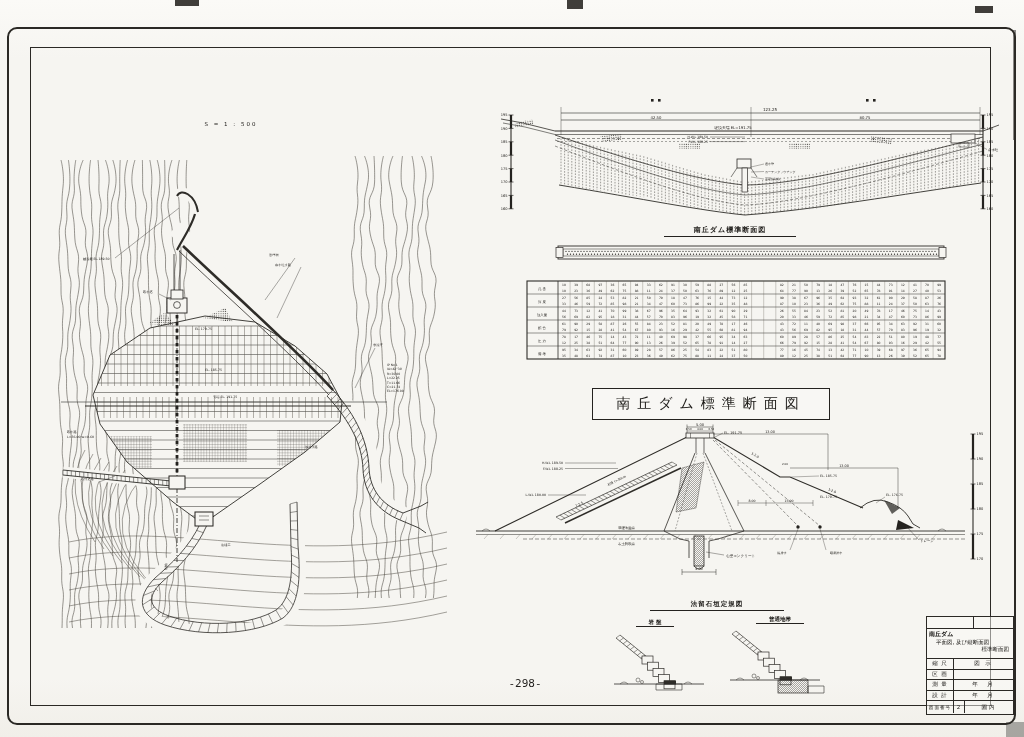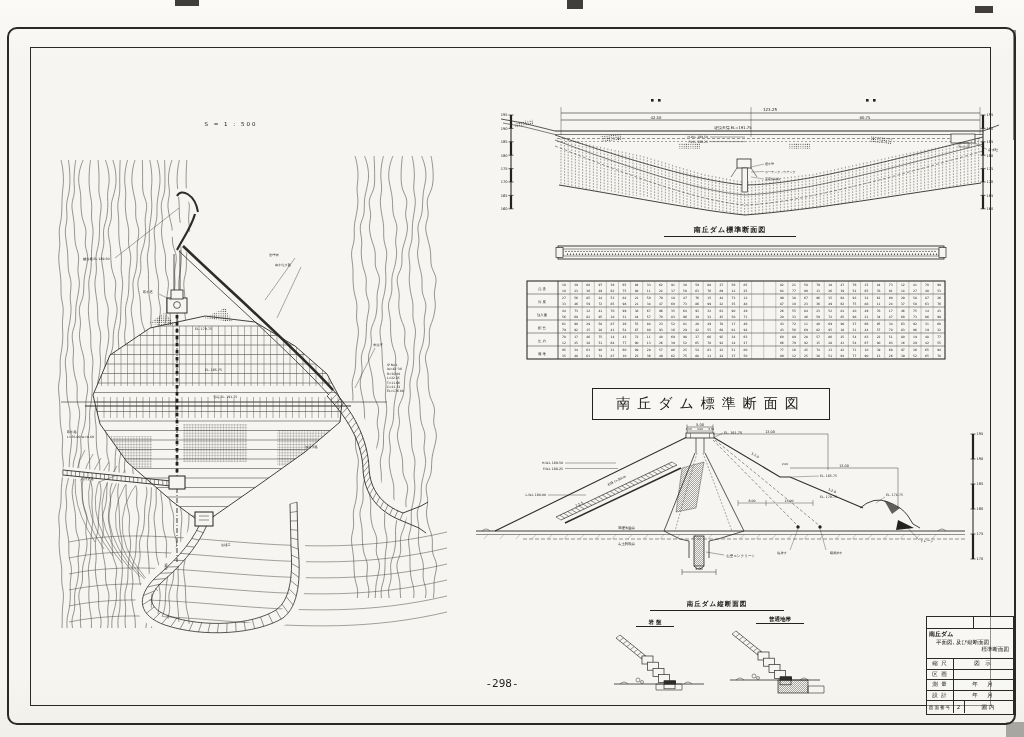"南丘ダム縦断面図" div.small-title { text: 南丘ダム縦断面 -> 法留石垣定規 }
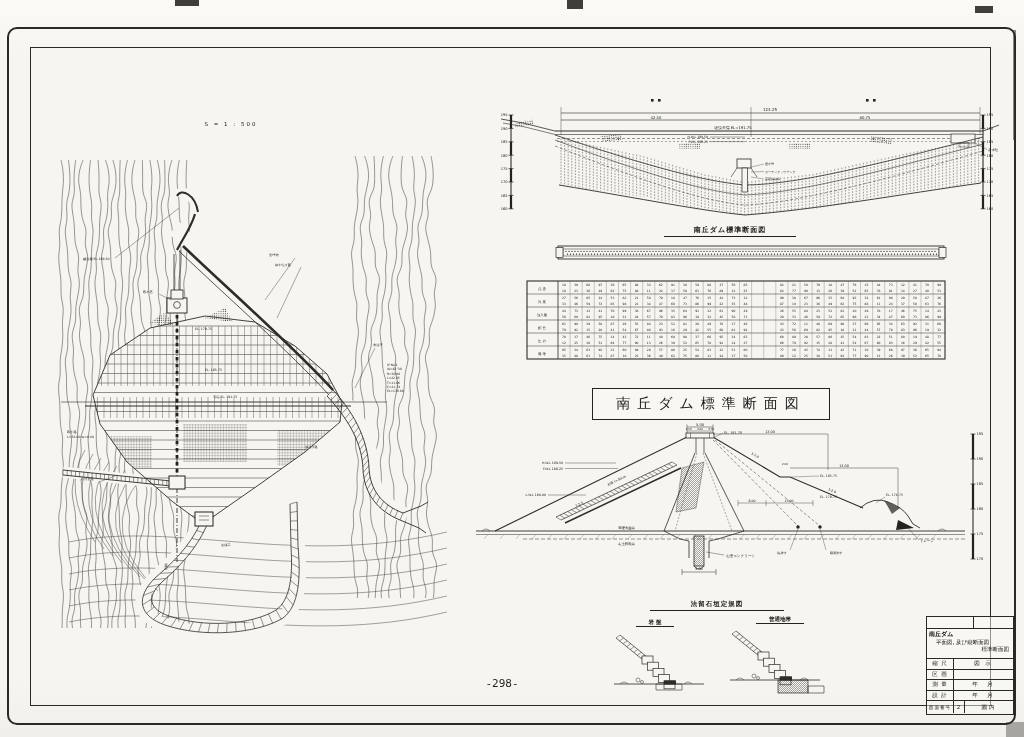"-298-" #pagenum { left: 462px -> 485px }
